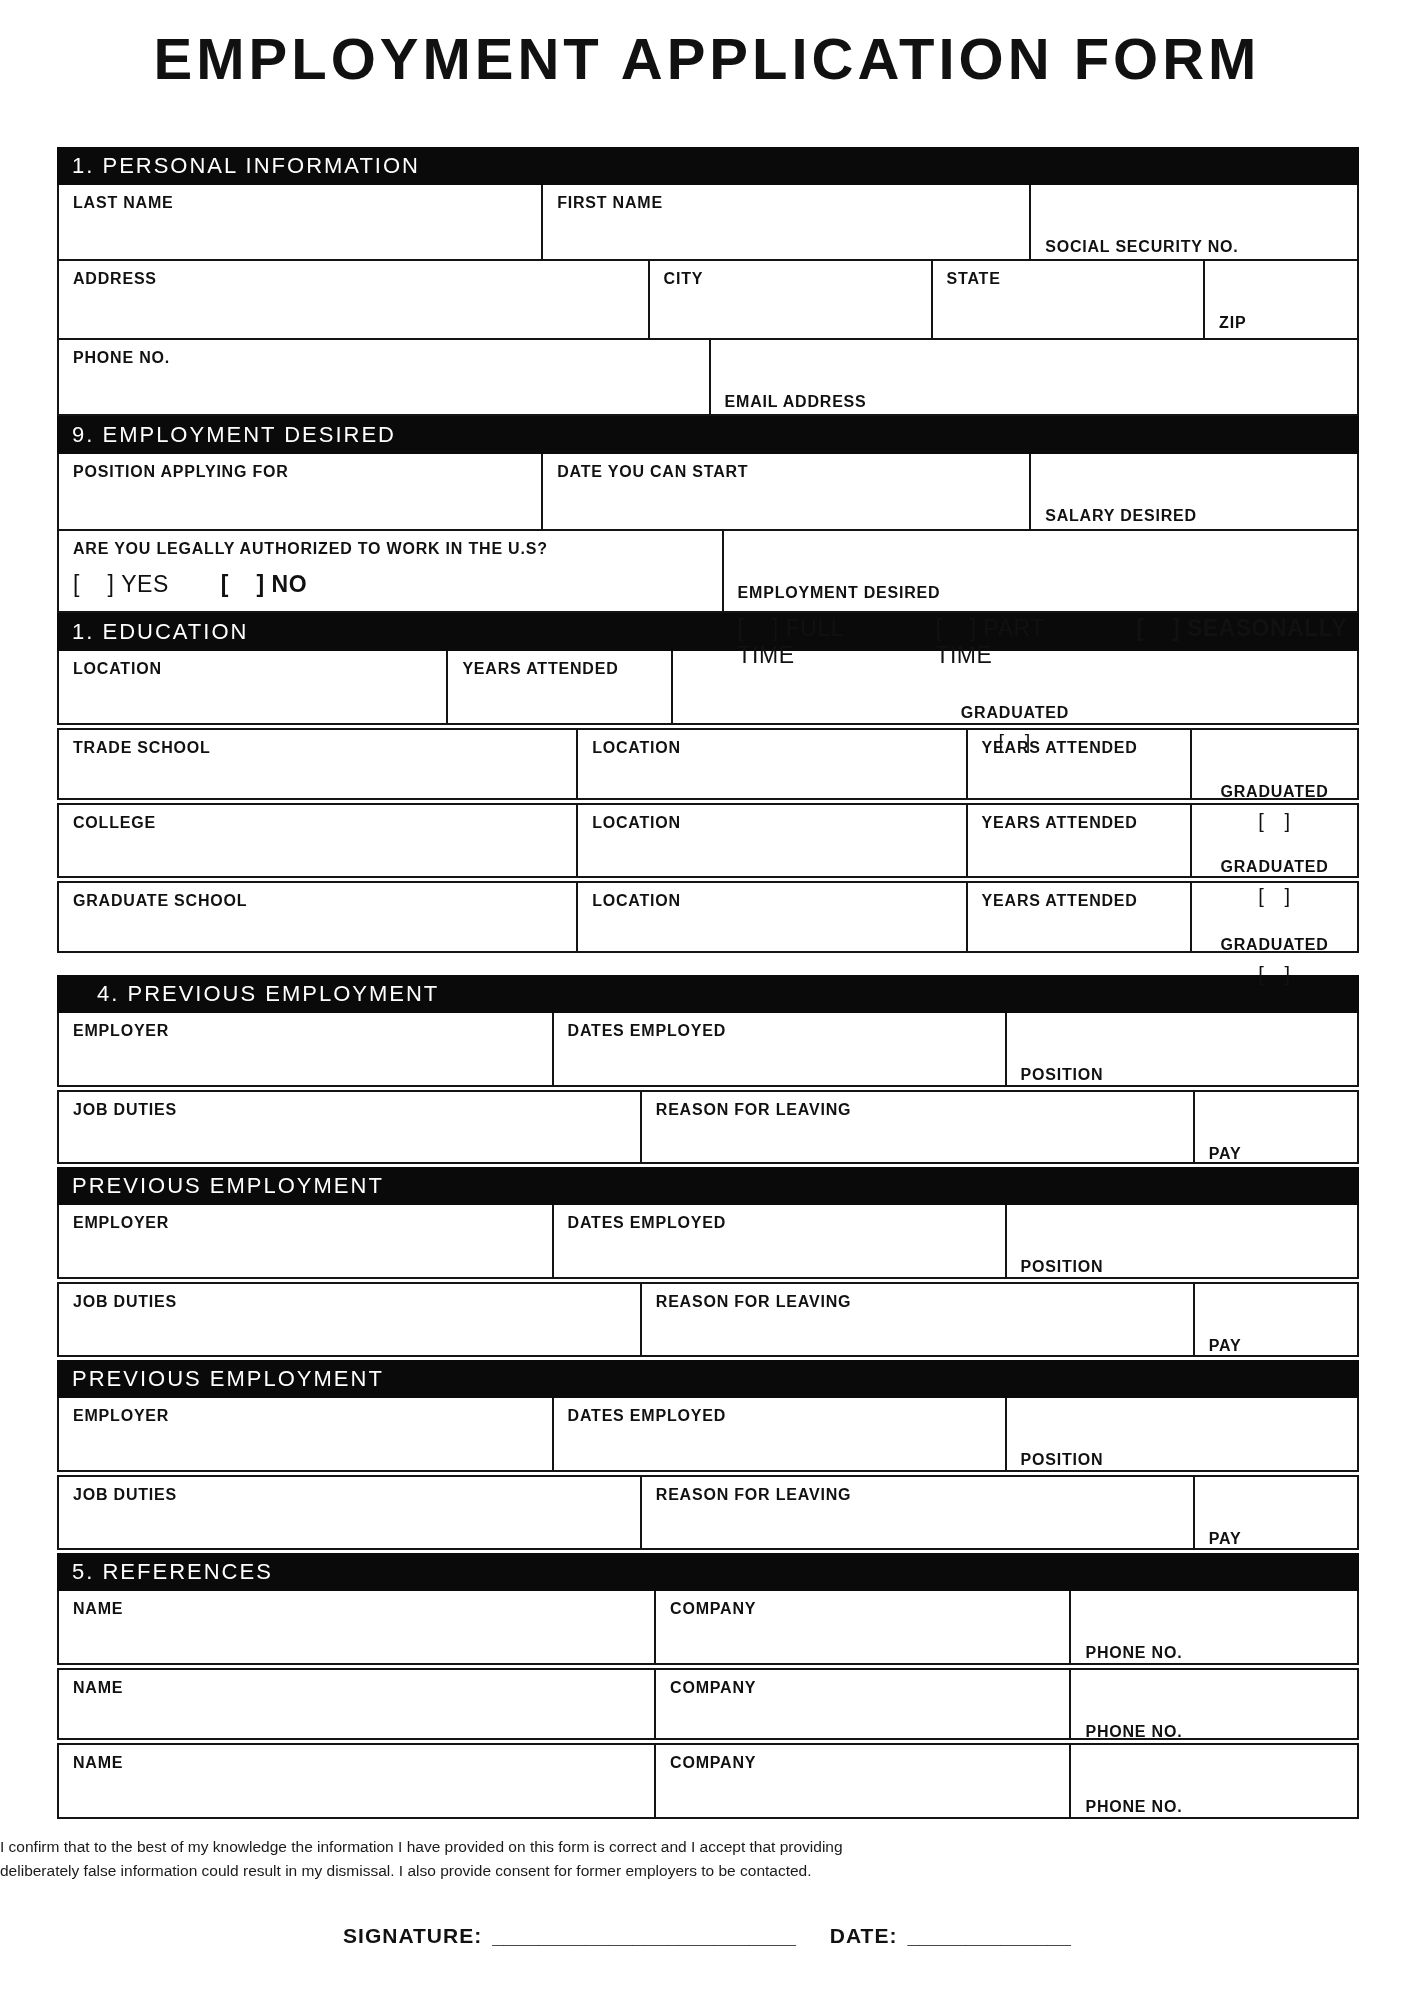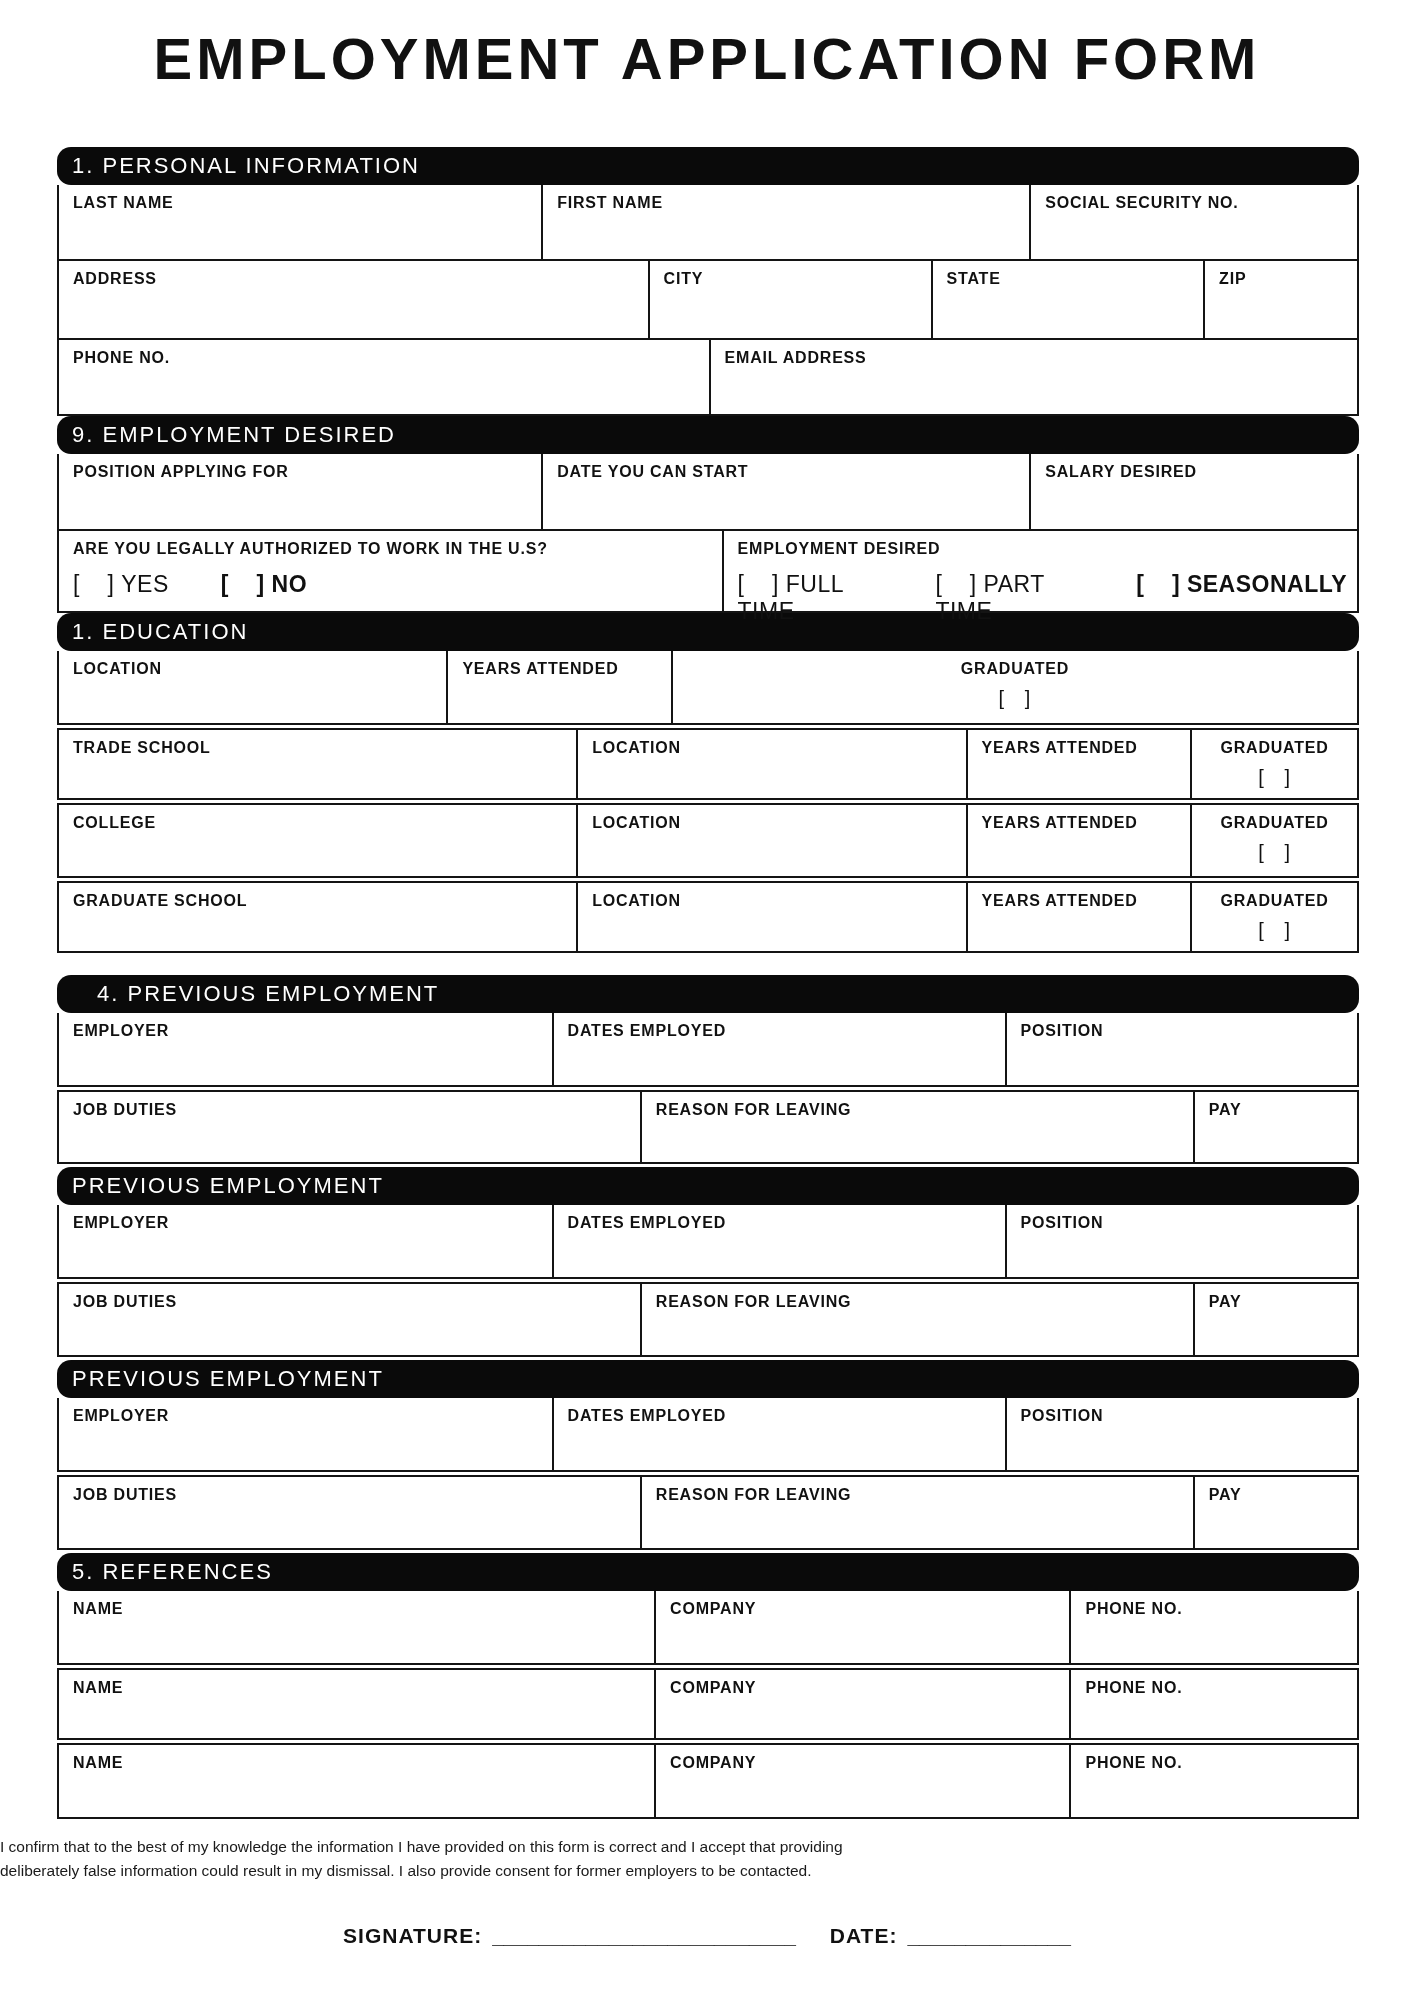"1. PERSONAL INFORMATION" .bar { border-radius: 14px -> none }
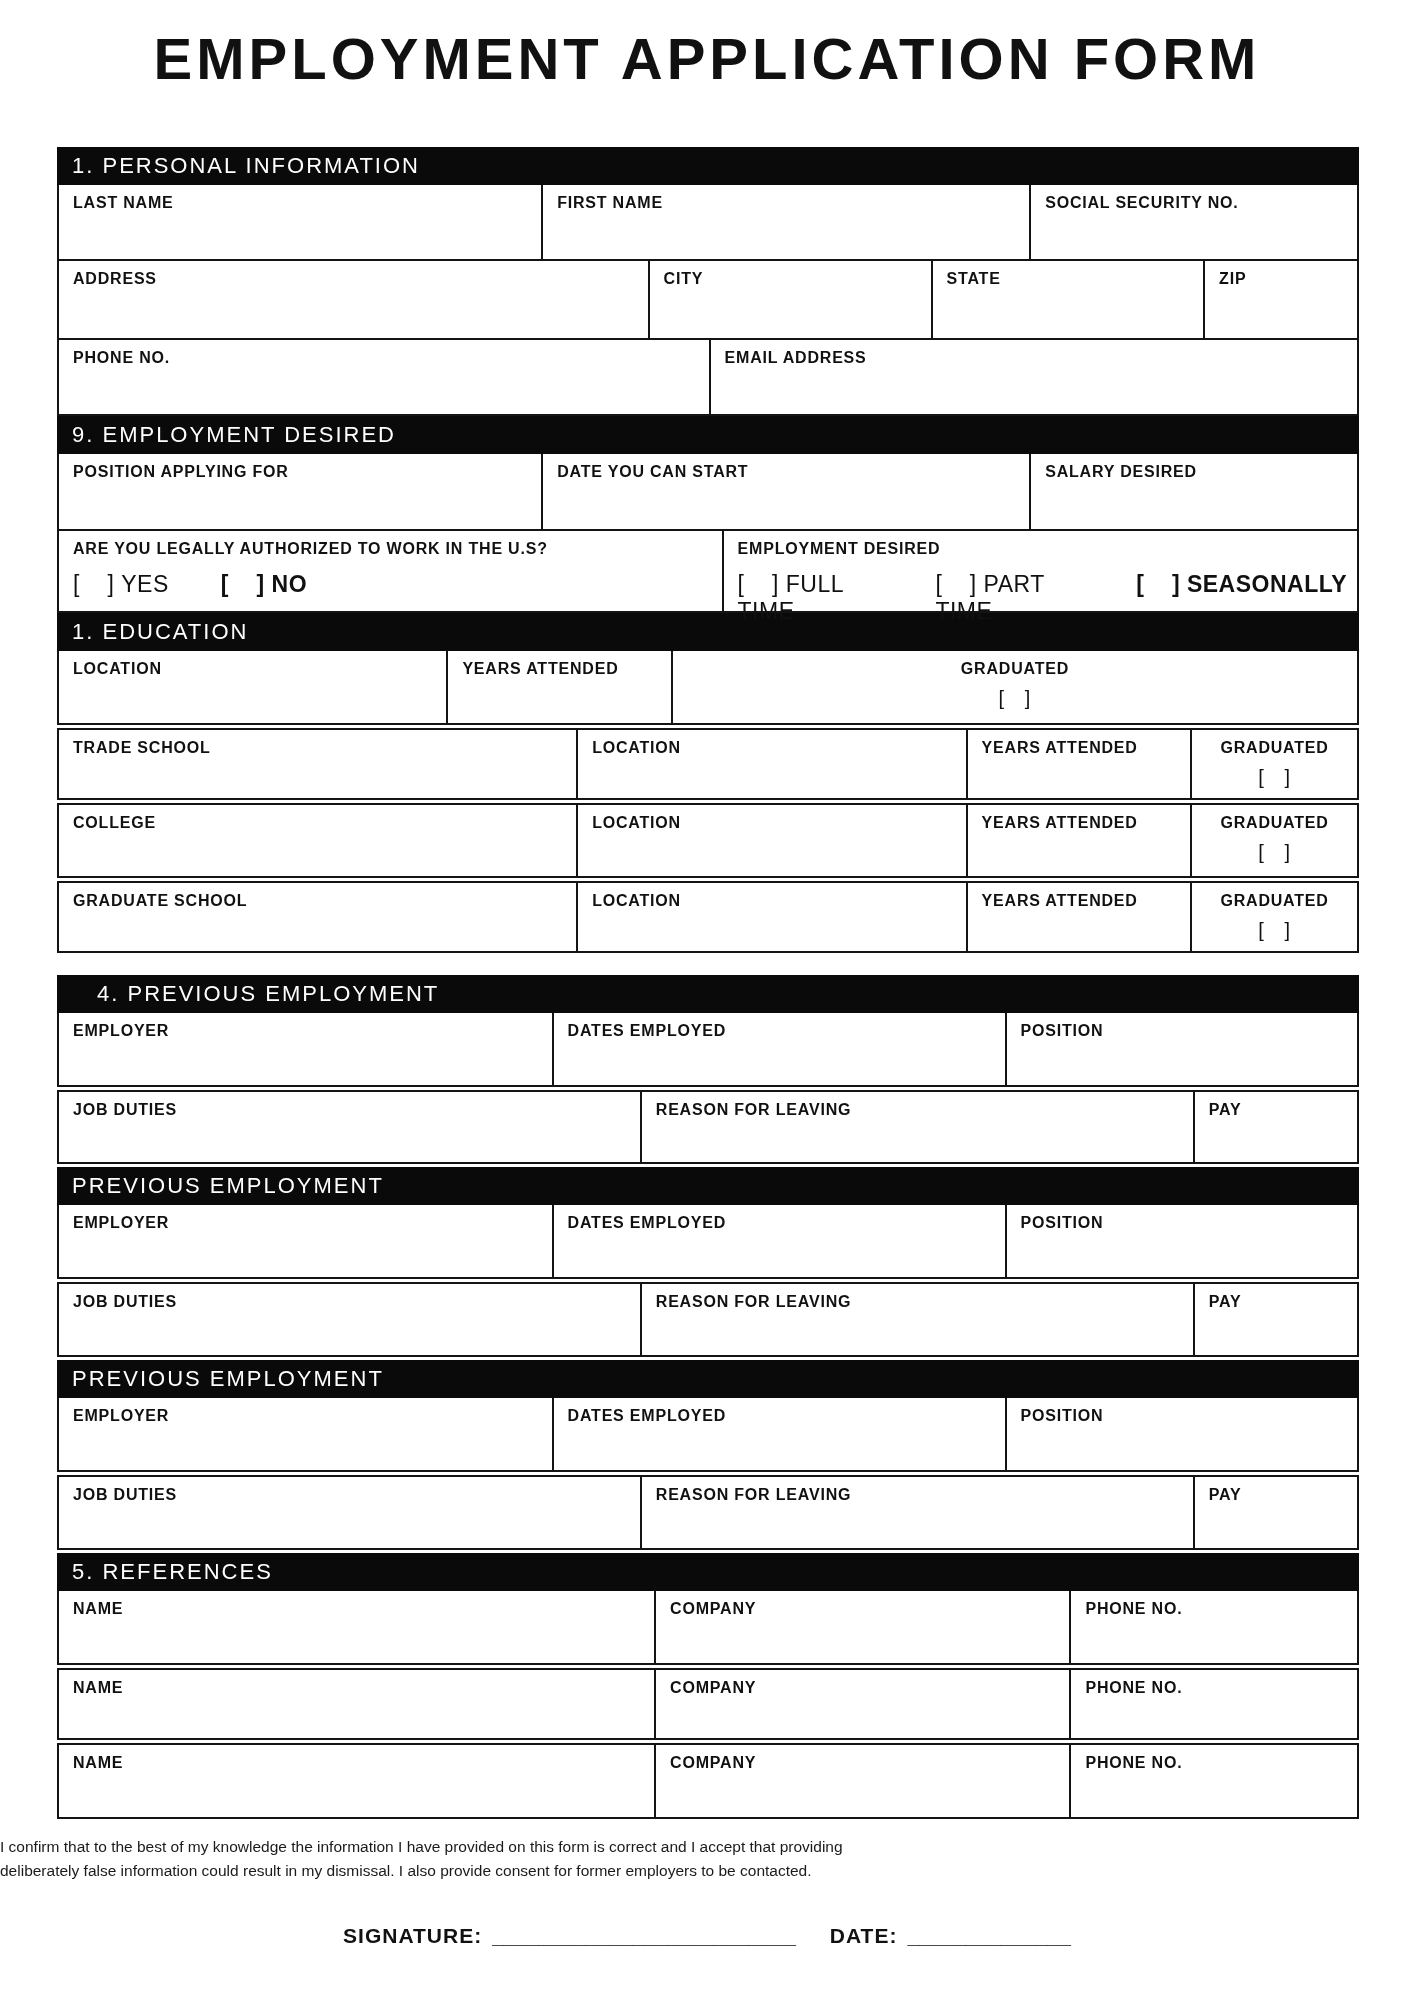"SOCIAL SECURITY NO." .cell:last-child { margin-top: none -> 44px }
